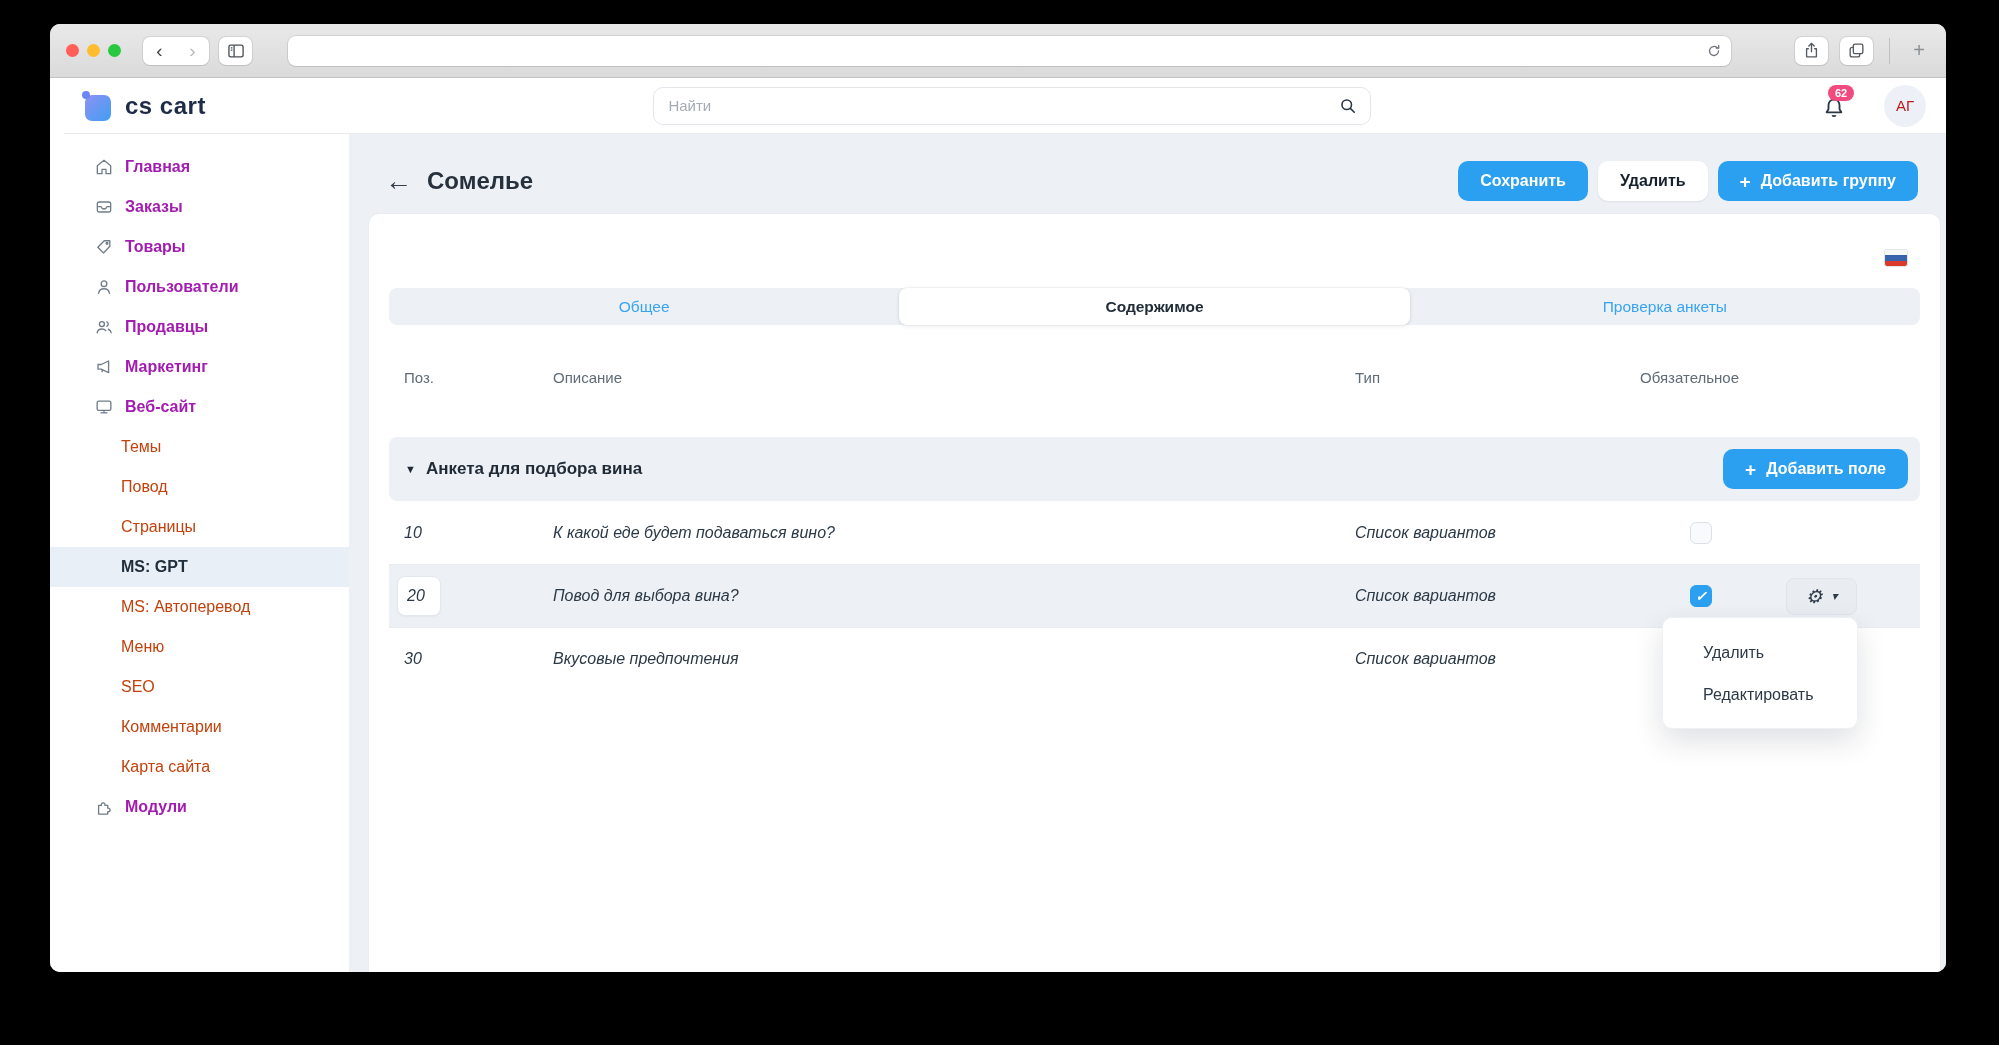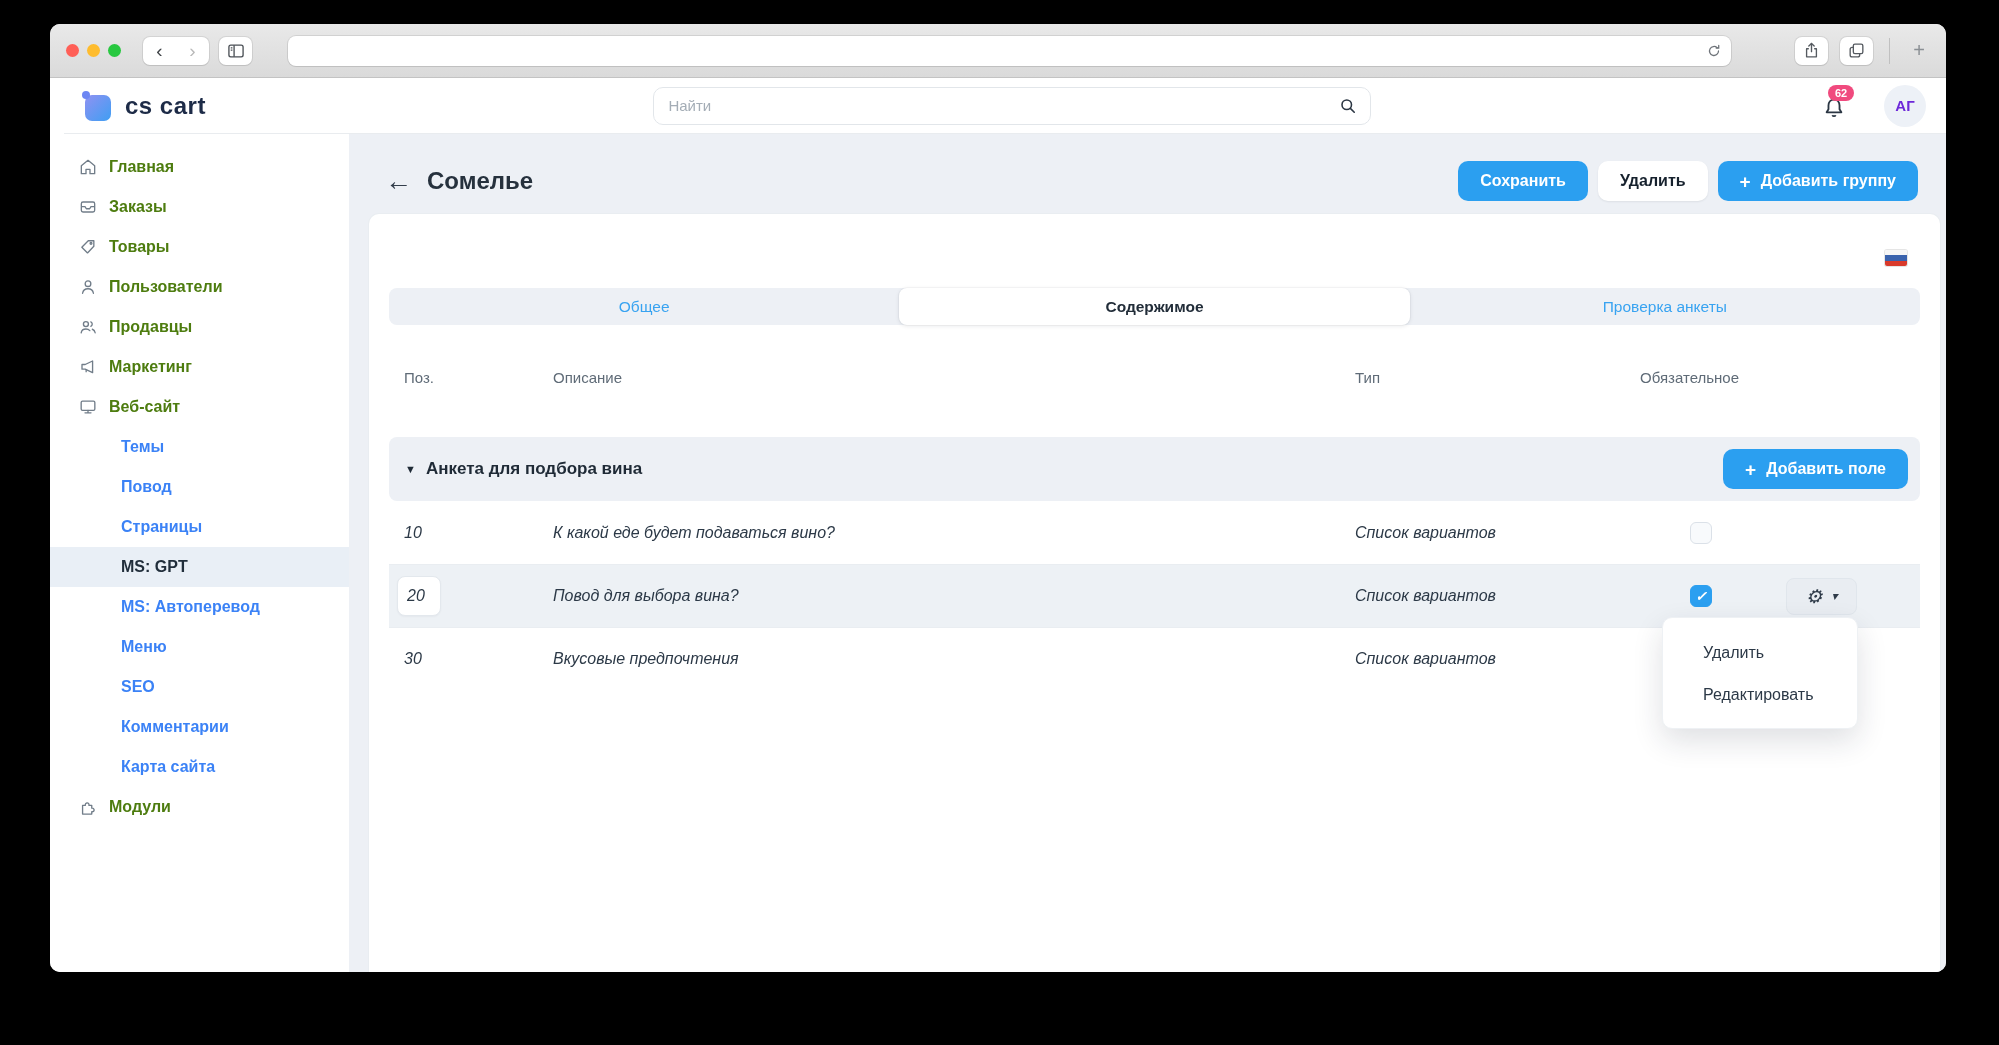"АГ" .avatar { color: #6d28d9 -> #b91c1c; font-weight: 700 -> 400 }
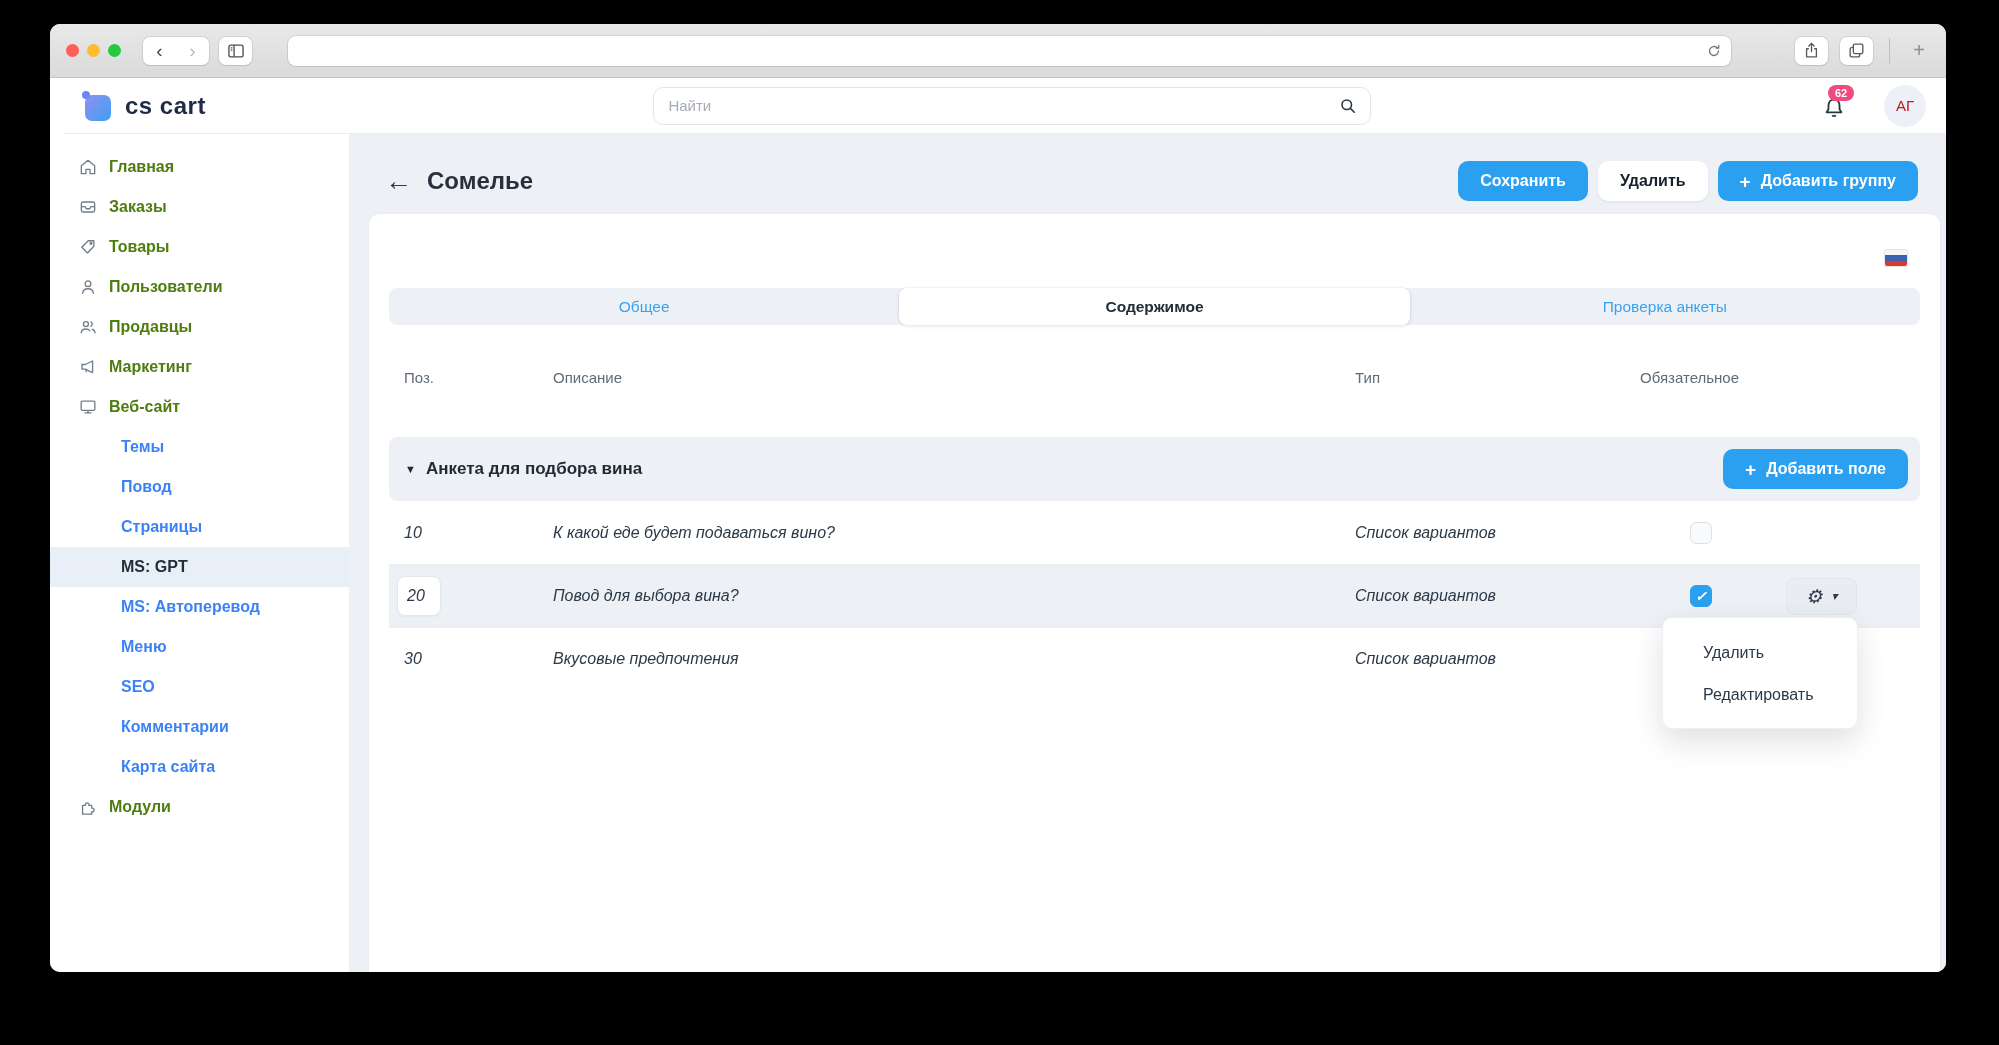"Главная" .s-item { color: #4d7c0f -> #a21caf; padding-left: 28px -> 44px }
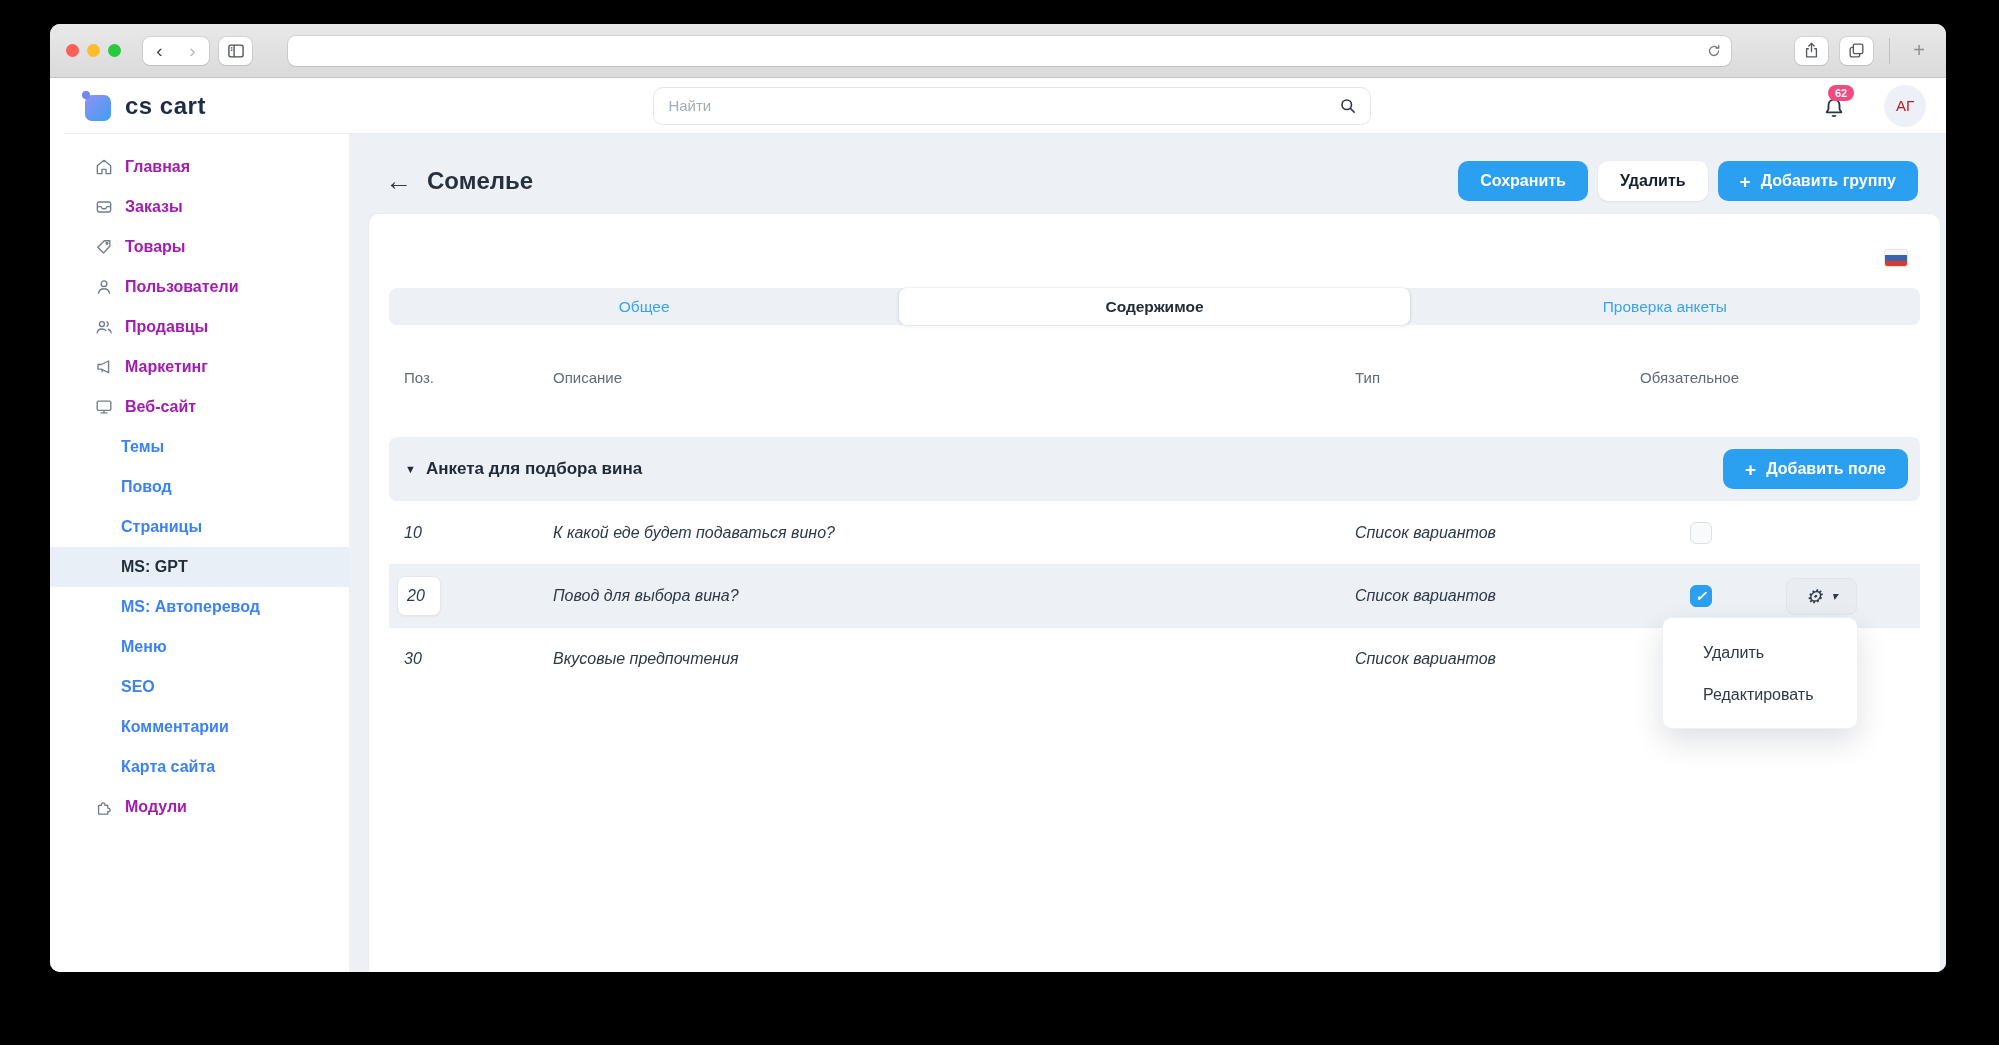"Темы" .s-item.sub { color: #3b82f6 -> #c2410c; font-weight: 700 -> 400 }
